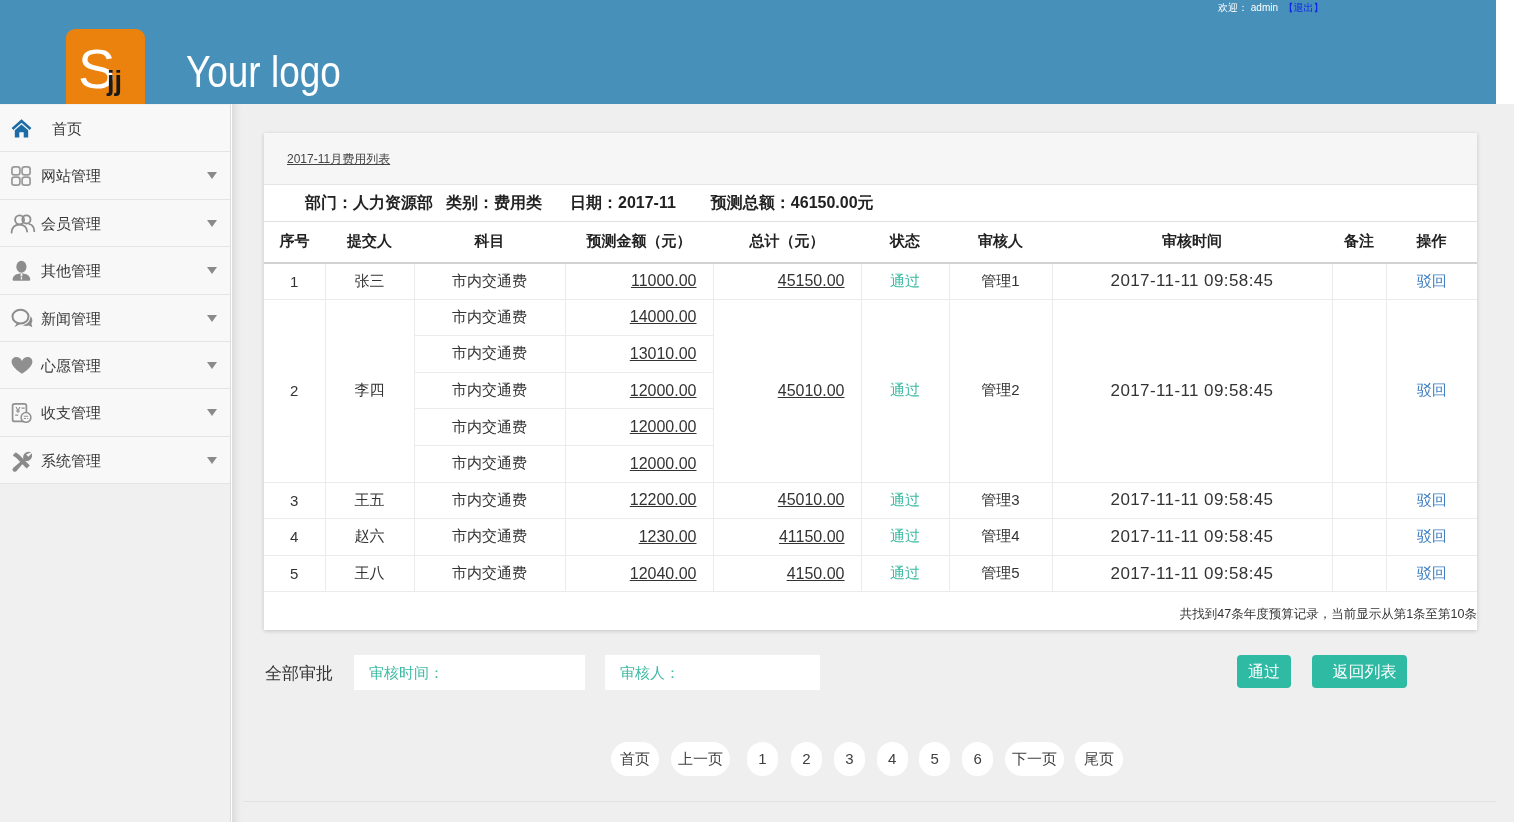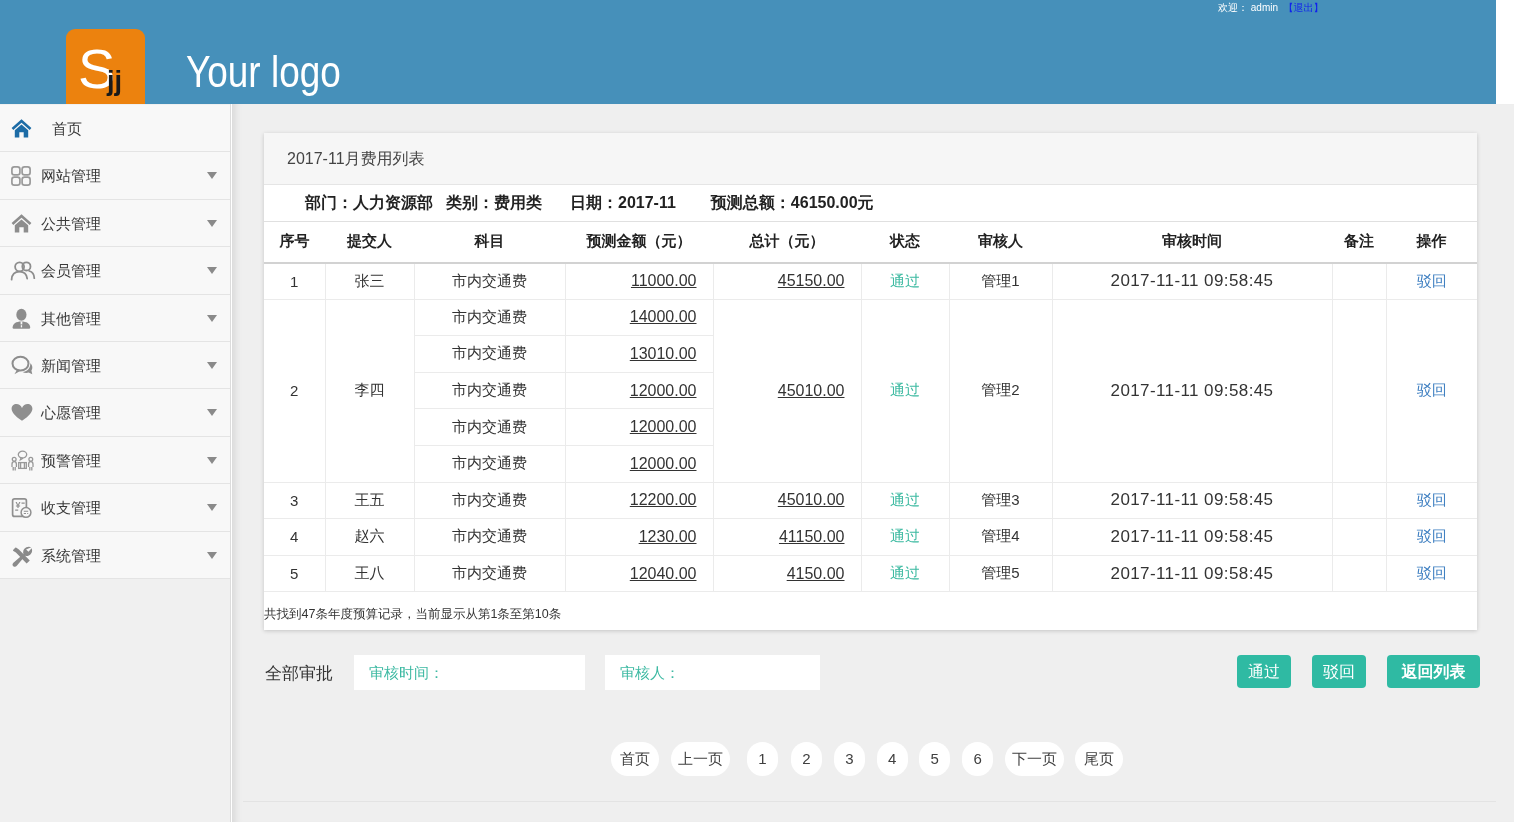"2017-11月费用列表" #ptitle { font-size: 16px -> 12px; text-decoration: none -> underline }
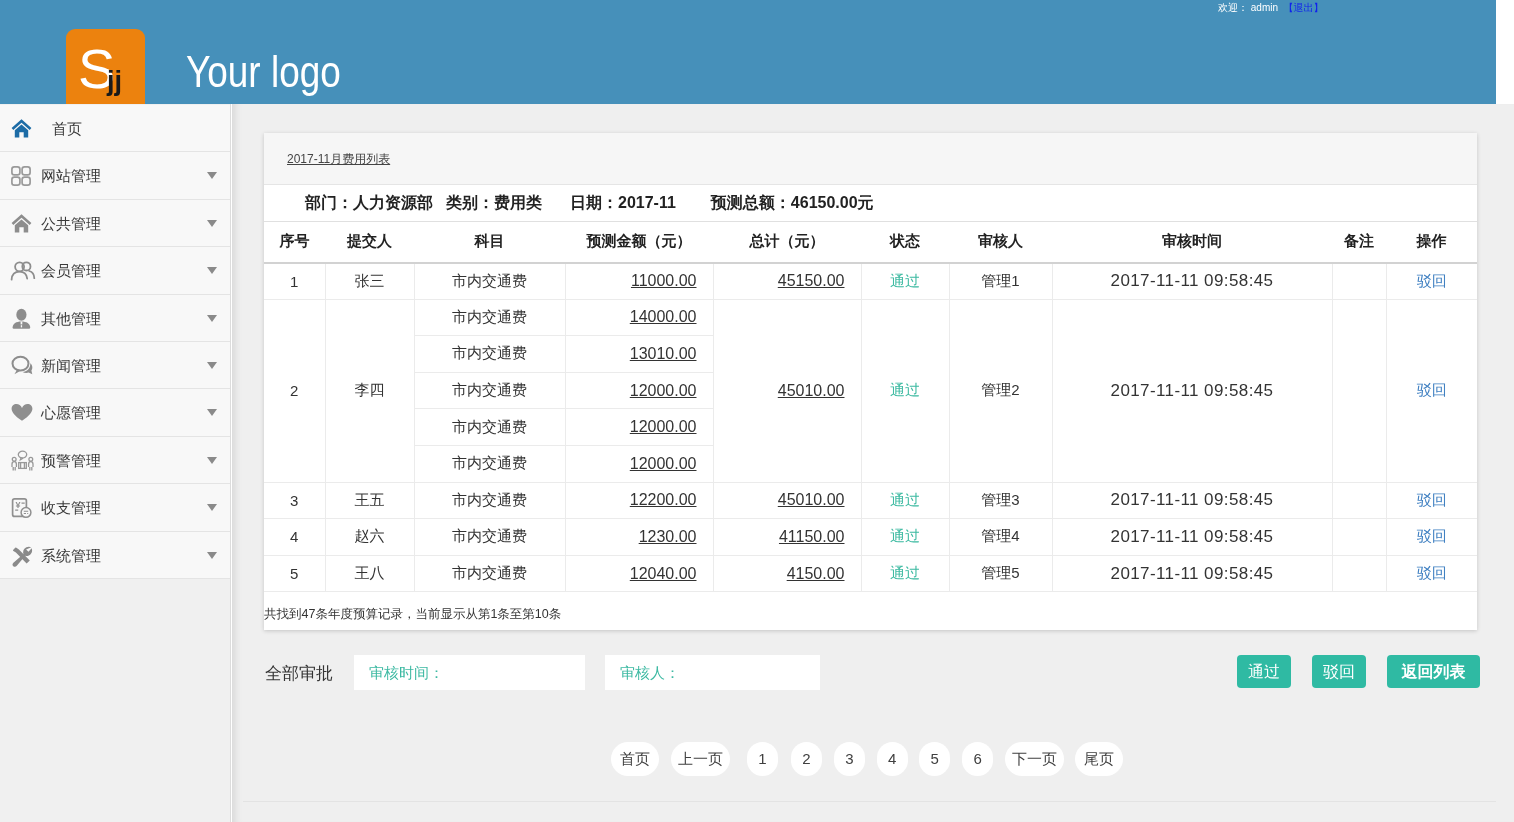"公共管理" div.mi { html: <div> <svg> <path></path> <path></path> </svg> <span>公共管理</span> <span></span> </div> -> none }
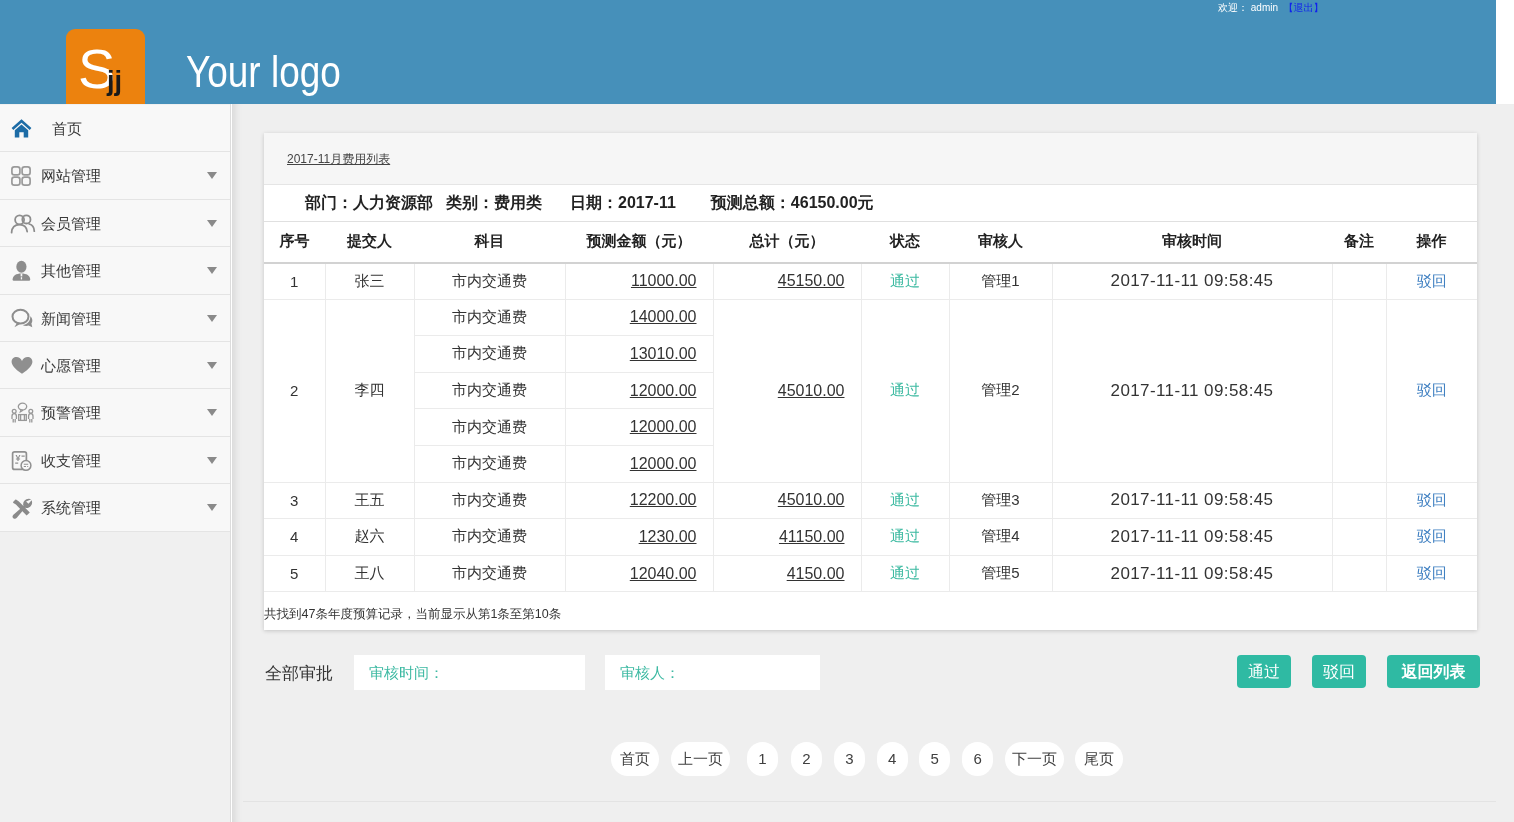"预警管理" div.mi { html: <div> <svg> <g> <ellipse></ellipse> <path></path> <circle></circle> <path></path> <circle></circle> <path></path> <rect></rect> <path></path> <path></path> </g> </svg> <span>预警管理</span> <span></span> </div> -> none }
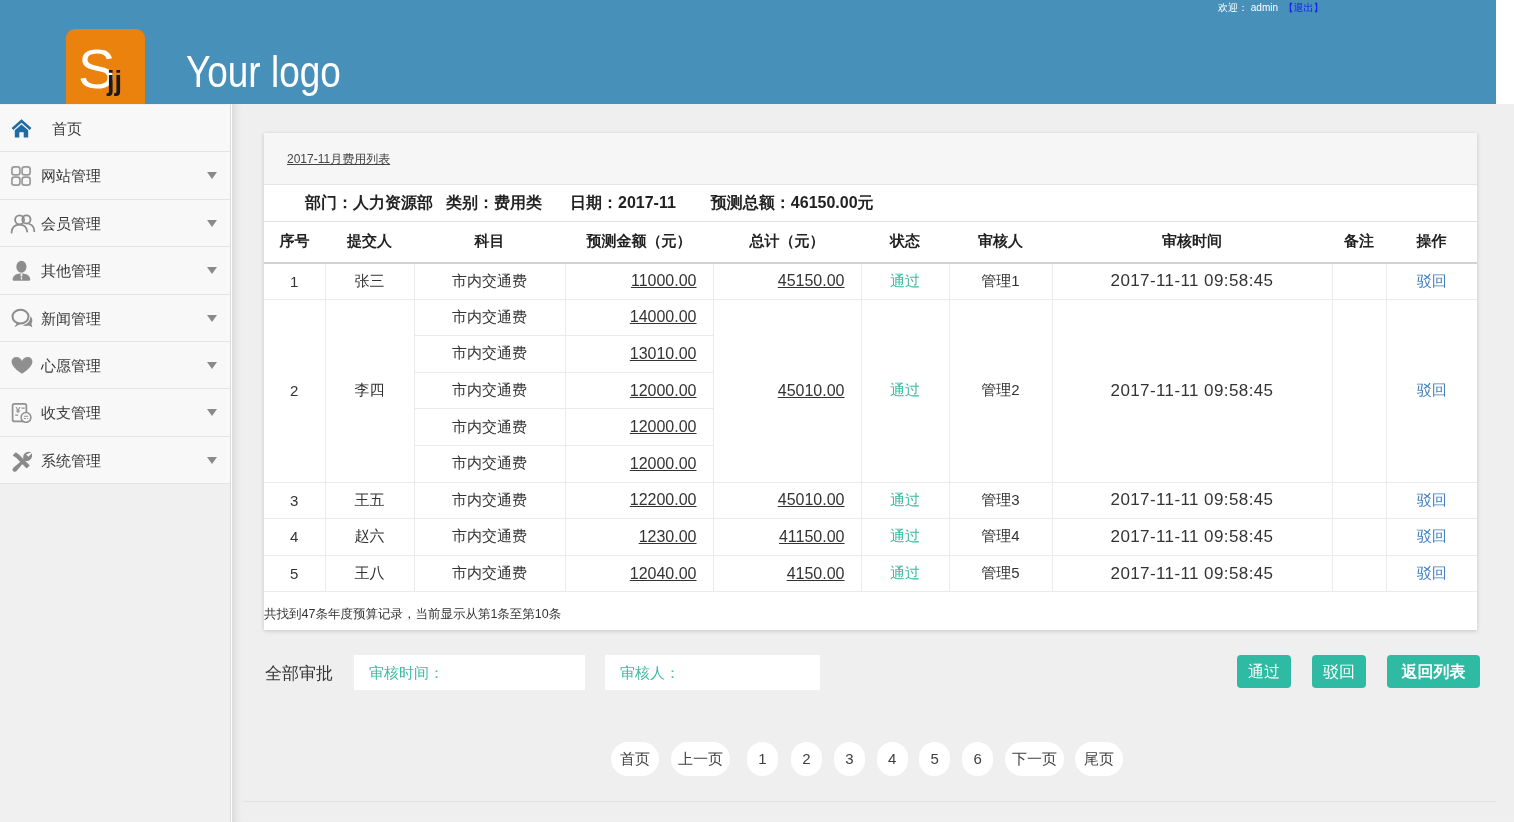"共找到47条年度预算记录，当前显示从第1条至第10条" tr.foot td { text-align: left -> right }
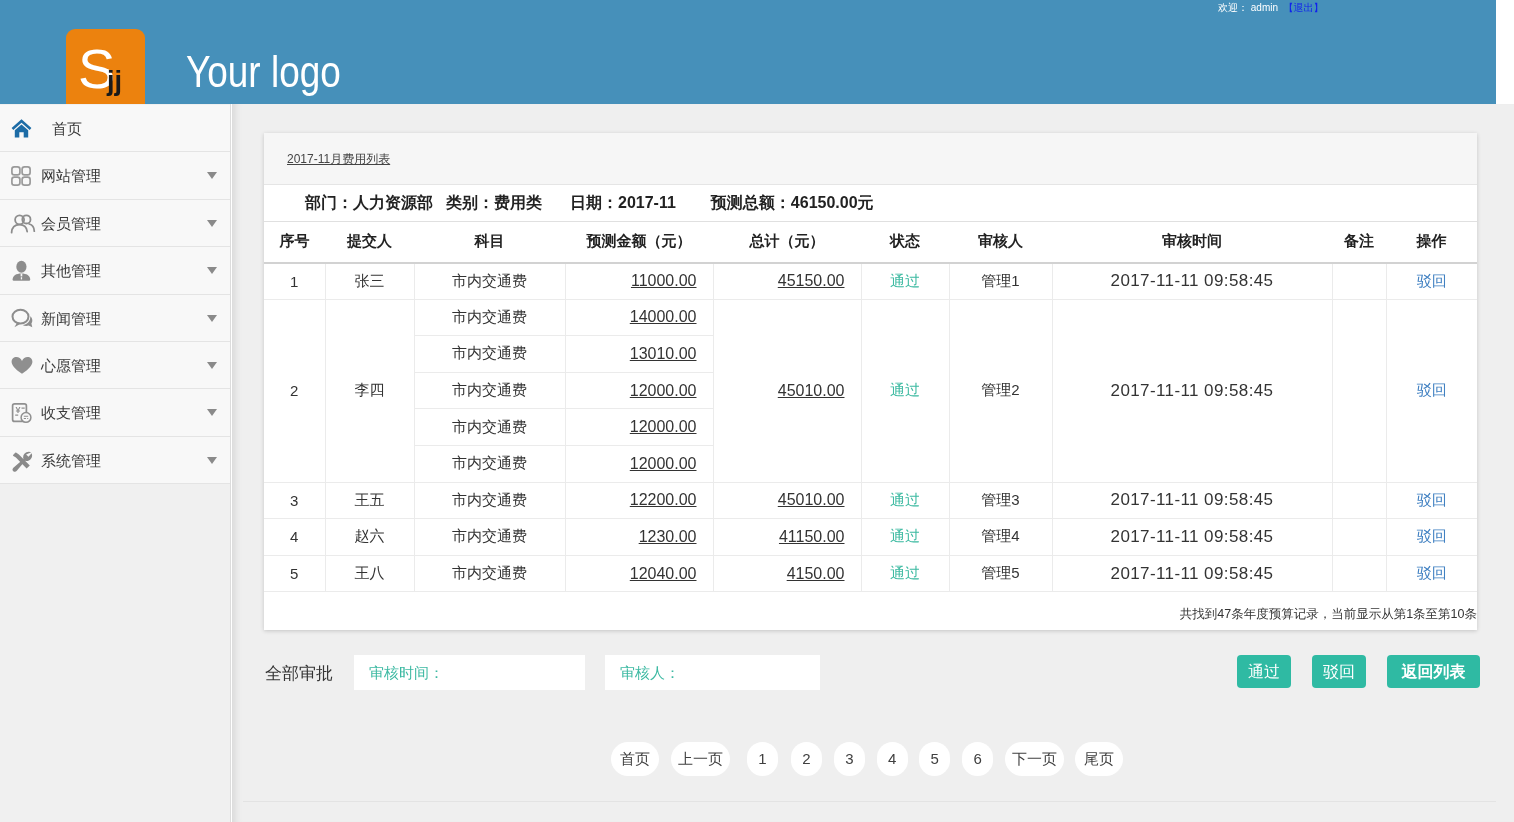"返回列表" #btn3 { font-weight: bold -> none; left: 1387px -> 1322px; width: 93px -> 85px }
